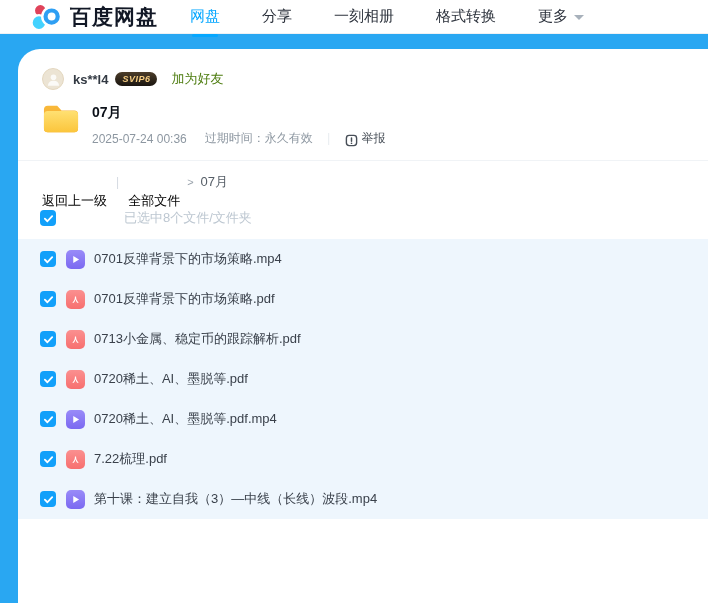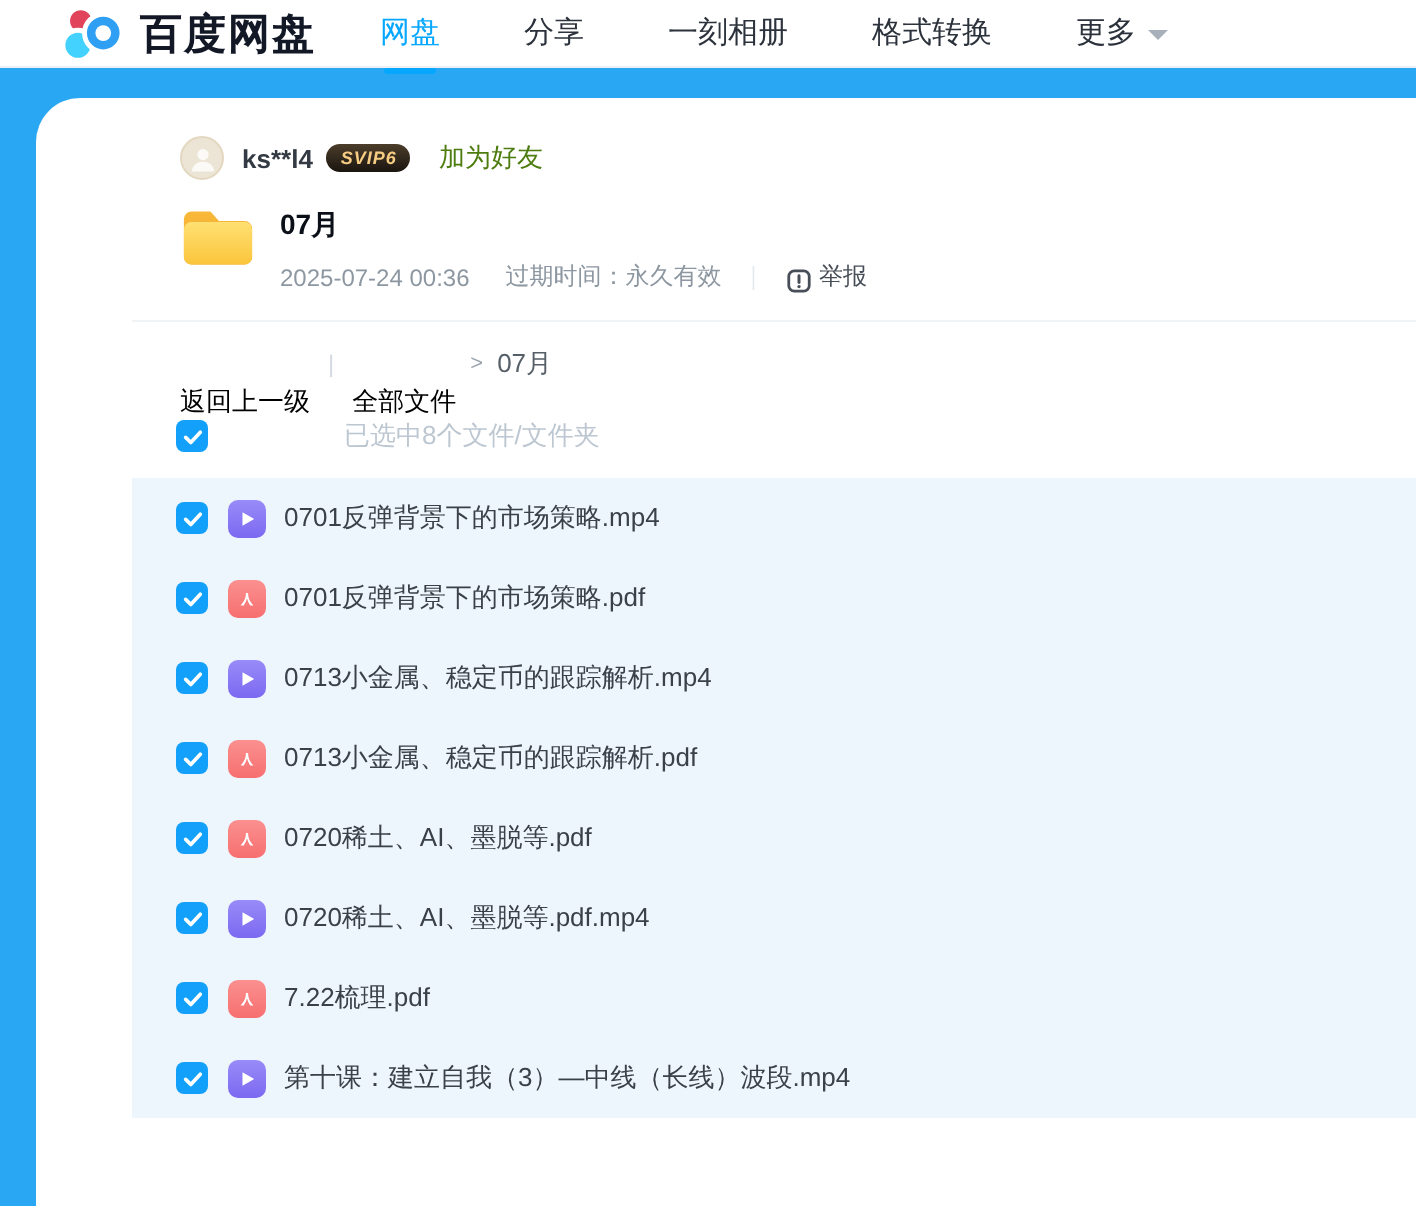"ks**l4" .card { padding-left: 48px -> none }
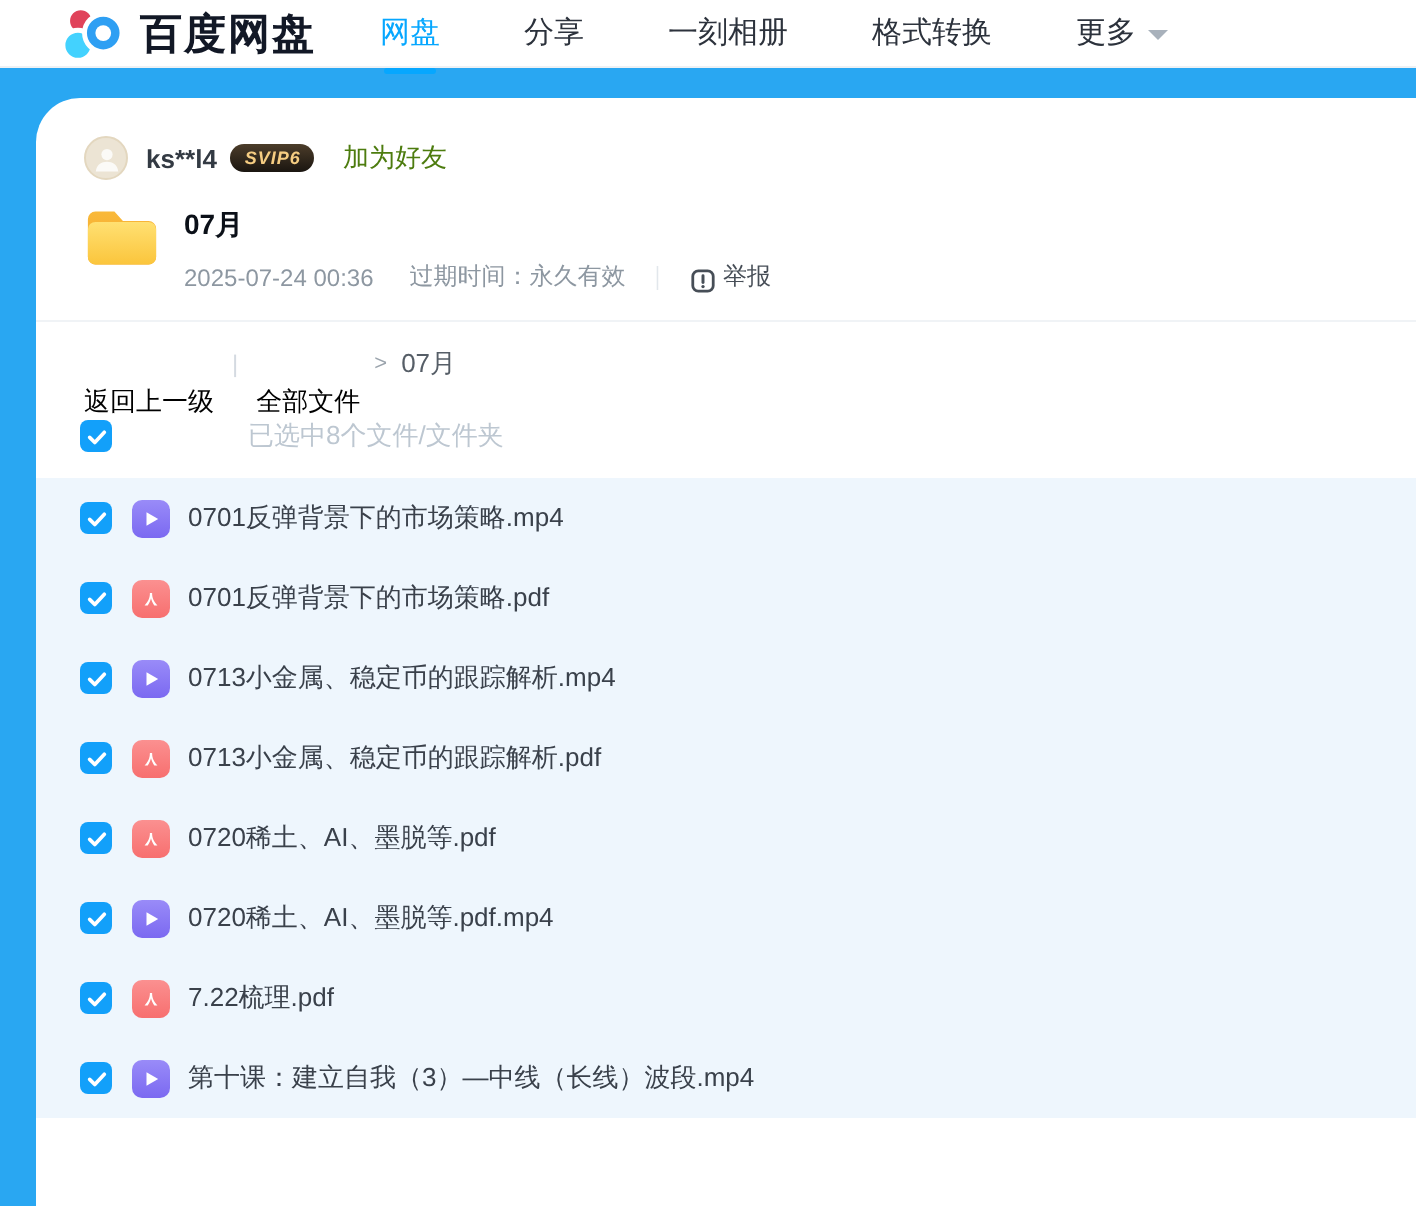"0713小金属、稳定币的跟踪解析.mp4" div.file-row { html: <div> <span> <svg> <polyline></polyline> </svg> </span> <span> <svg> <polygon></polygon> </svg> </span> <span>0713小金属、稳定币的跟踪解析.mp4</span> </div> -> none }
